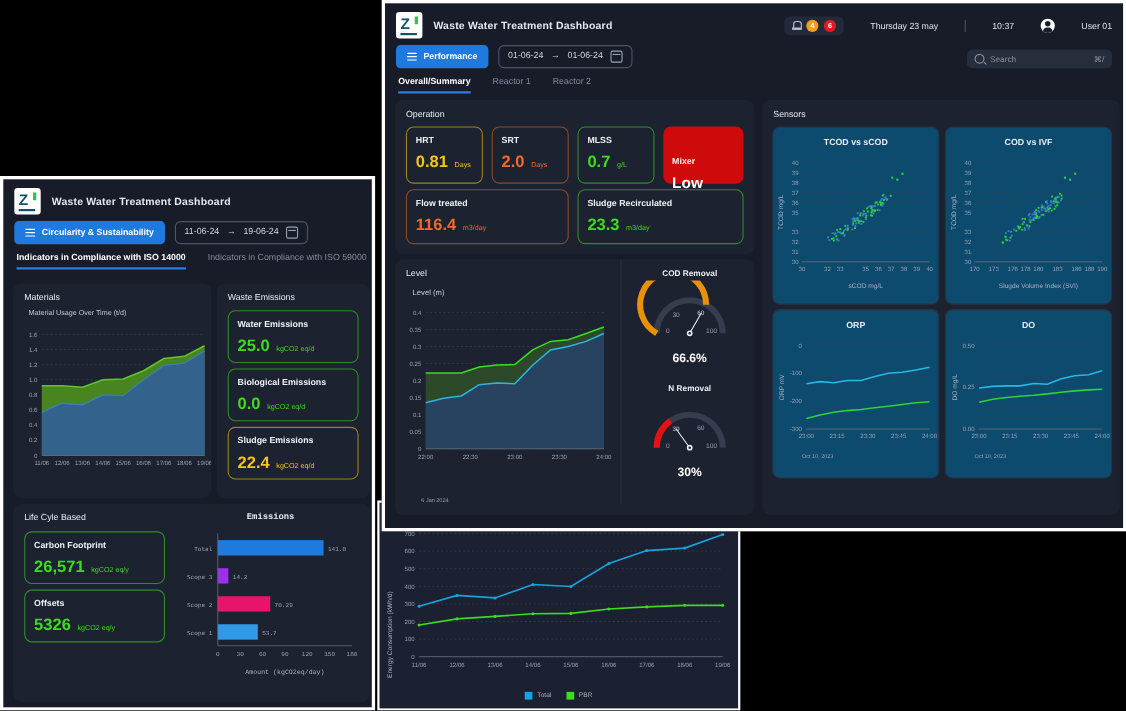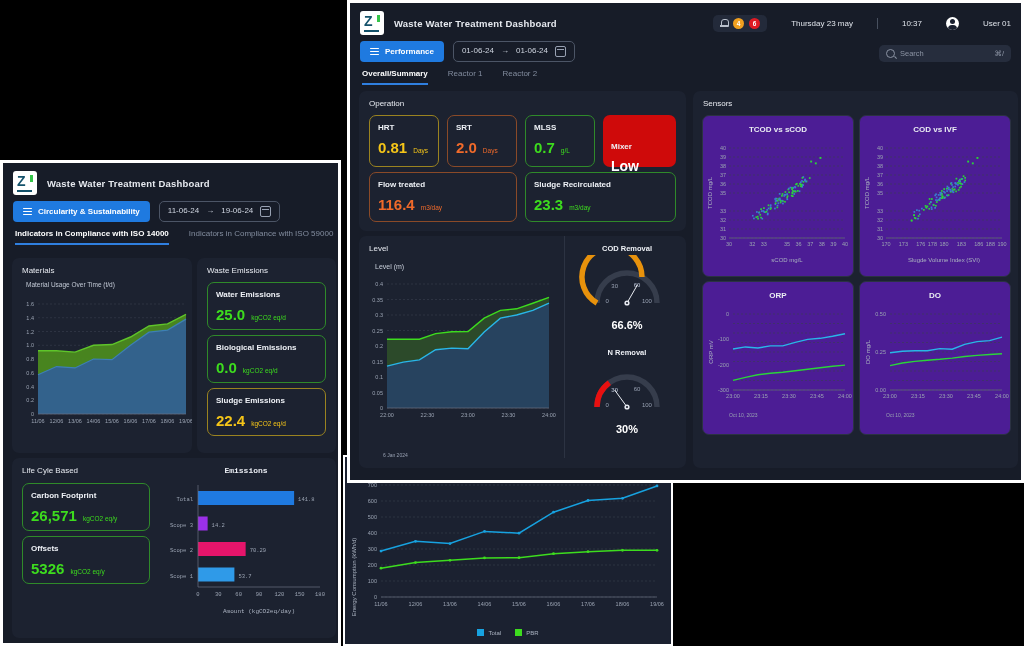"TCOD vs sCOD" .chartbox { background: #4c1d95 -> #0c4a6e }
